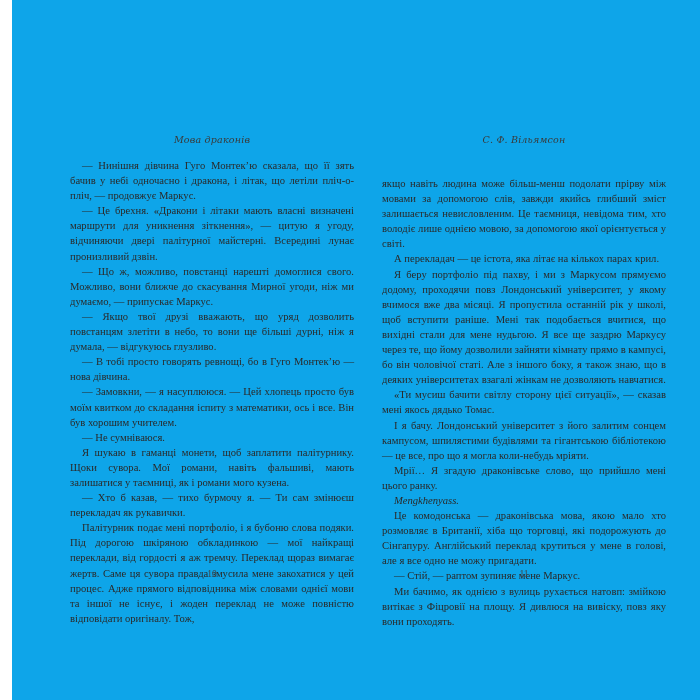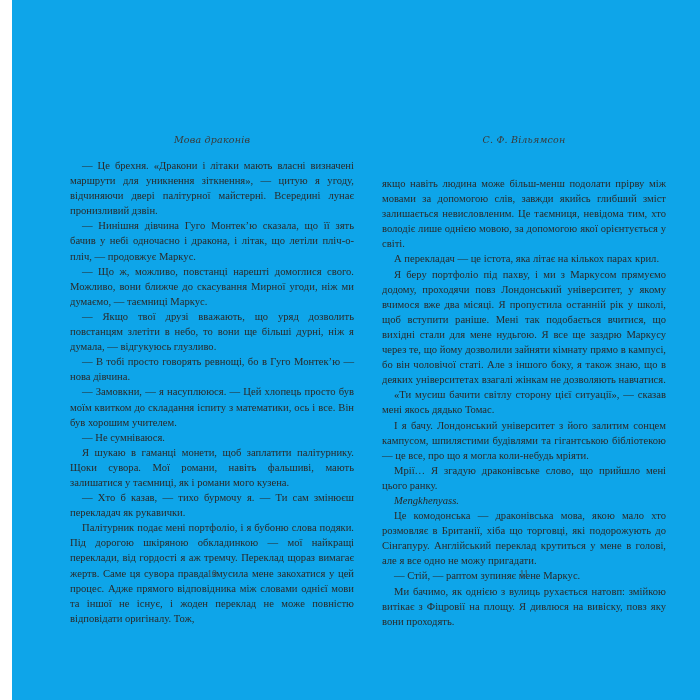"— Це брехня. «Дракони і" p { order: before "— Нинішня дівчина Гуго Монтек’ю" -> after "— Нинішня дівчина Гуго Монтек’ю" }
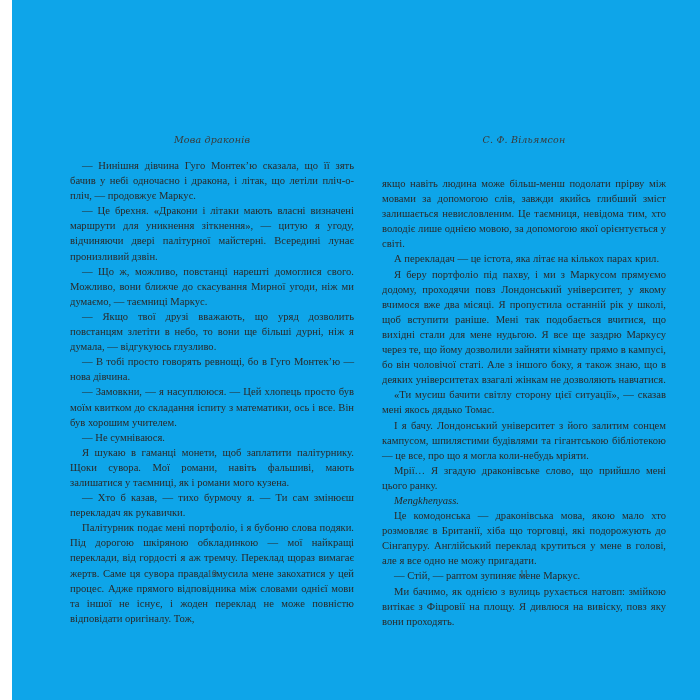"— Що ж, можливо, повстанці" p { text: таємниці -> припускає }
